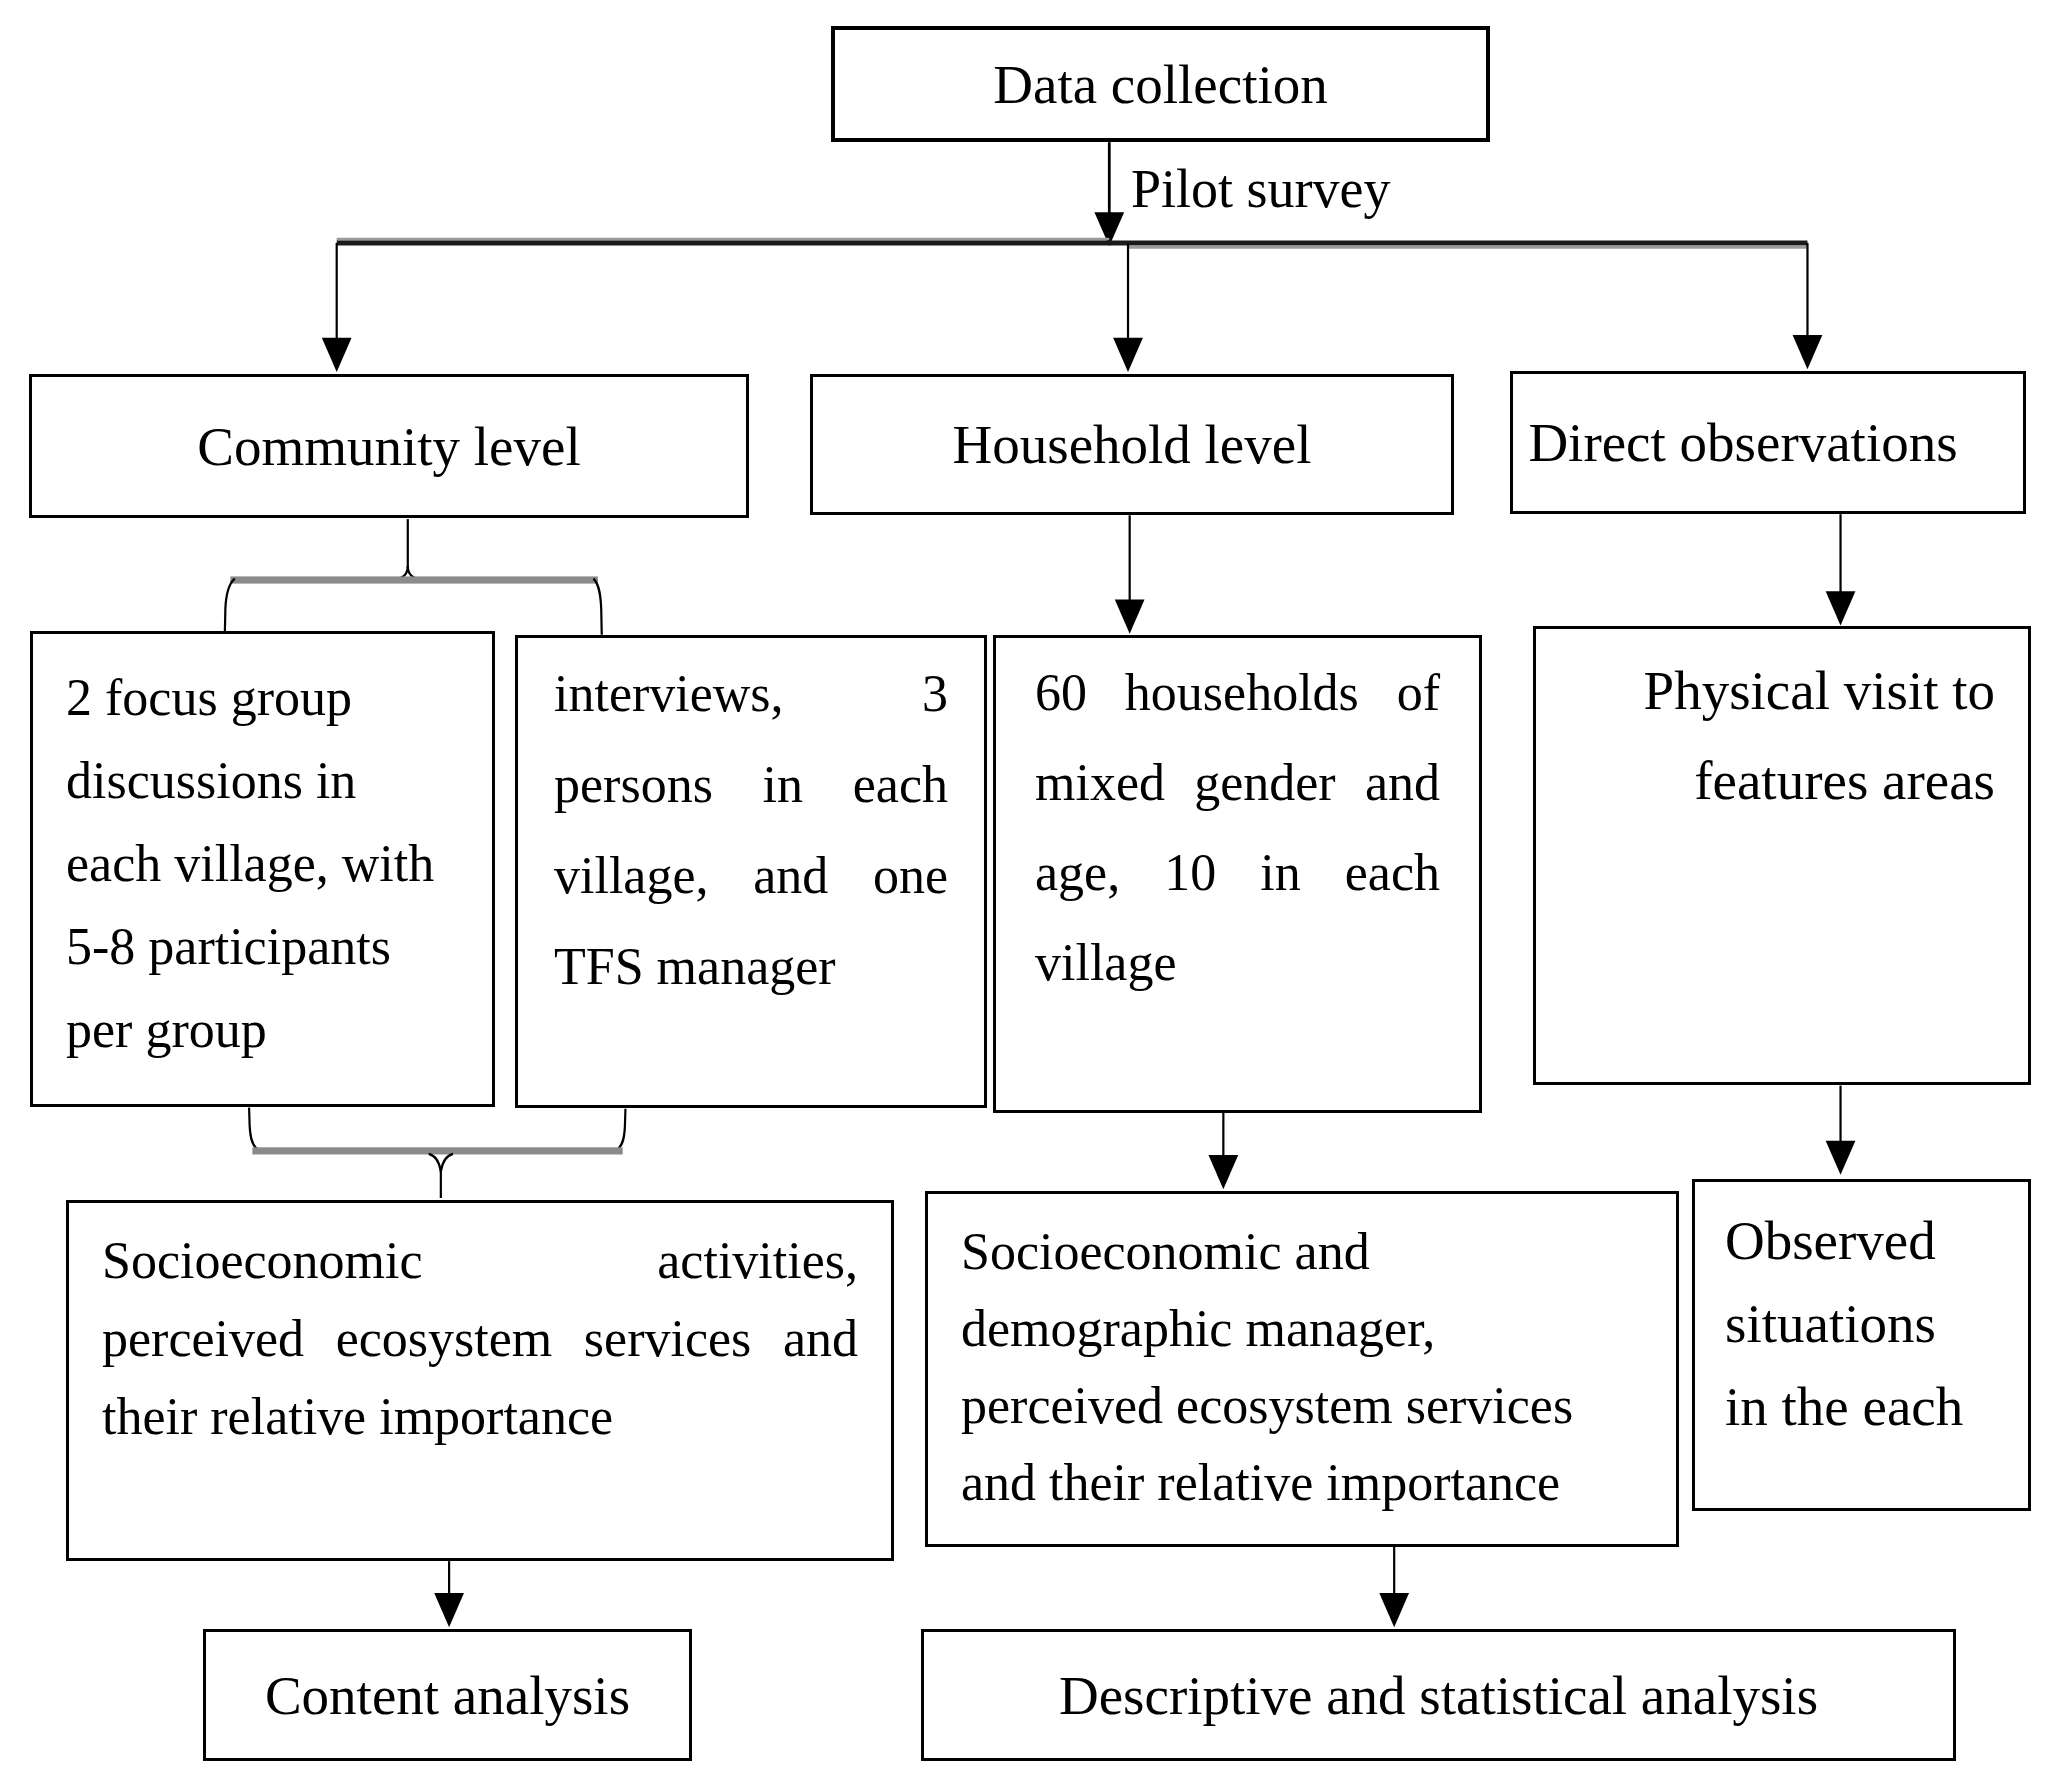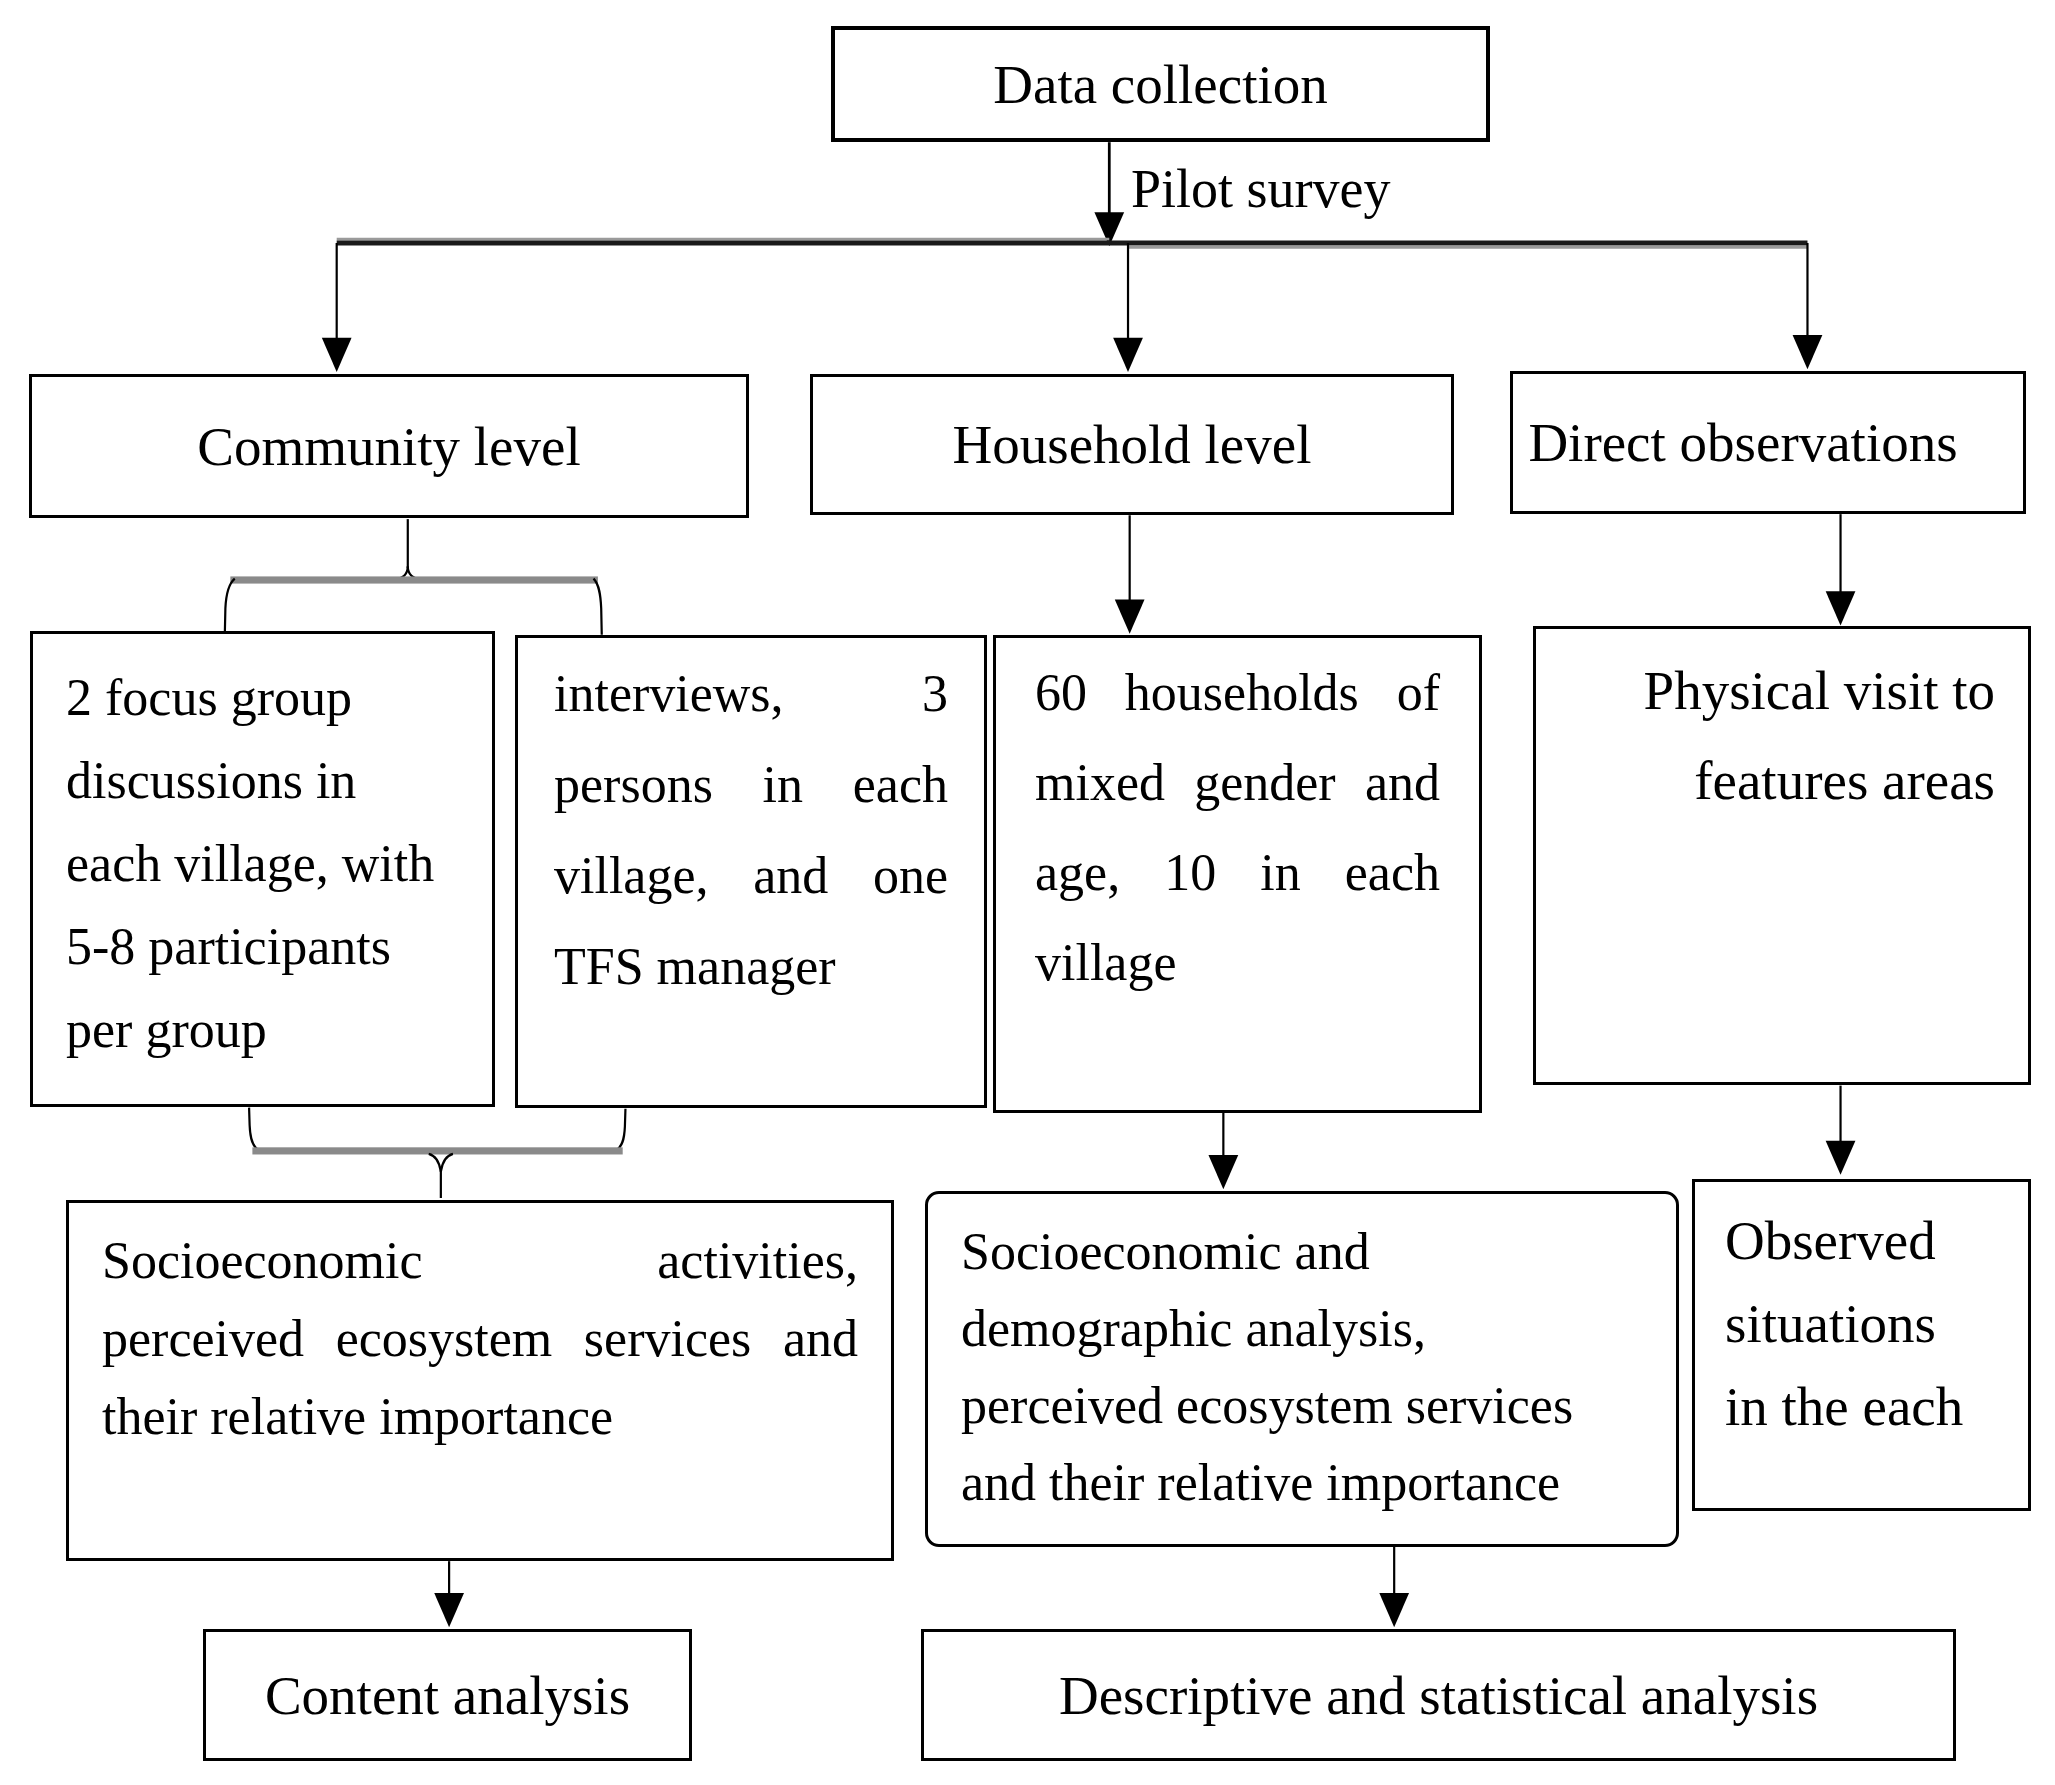"Socioeconomic and" div.bx { border-radius: 14px -> none }
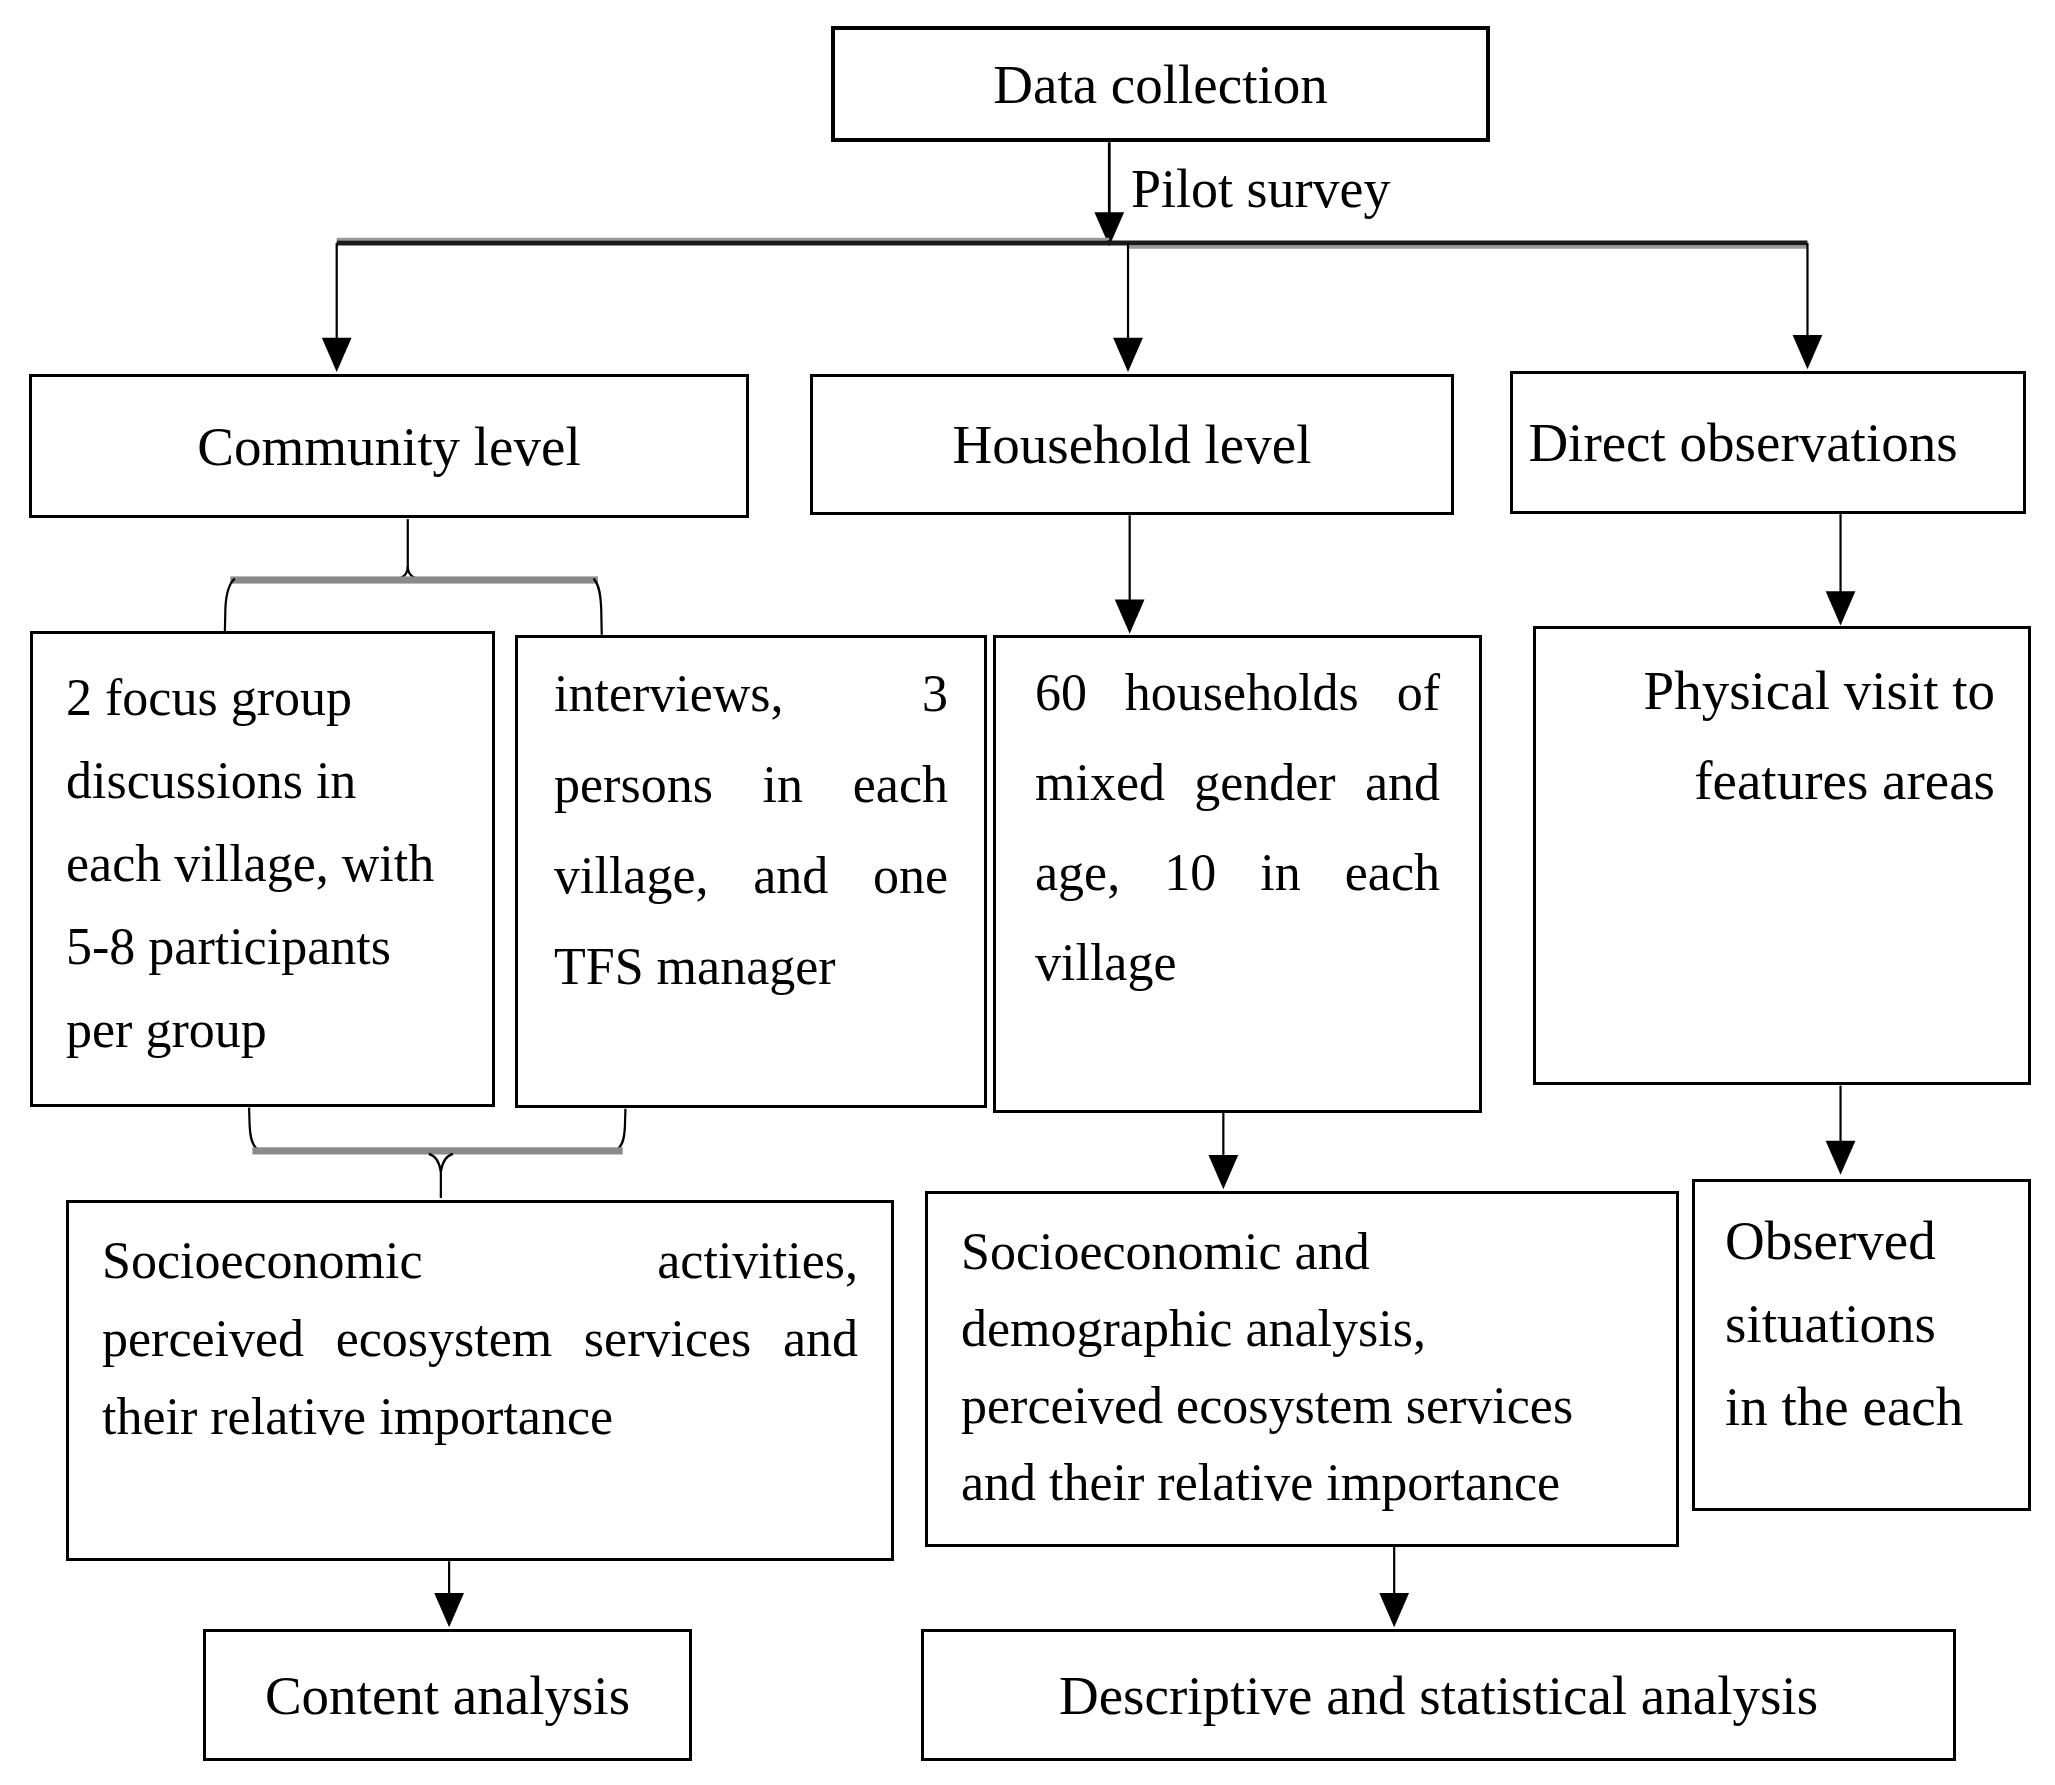"demographic analysis," div.tline { text: analysis -> manager }
